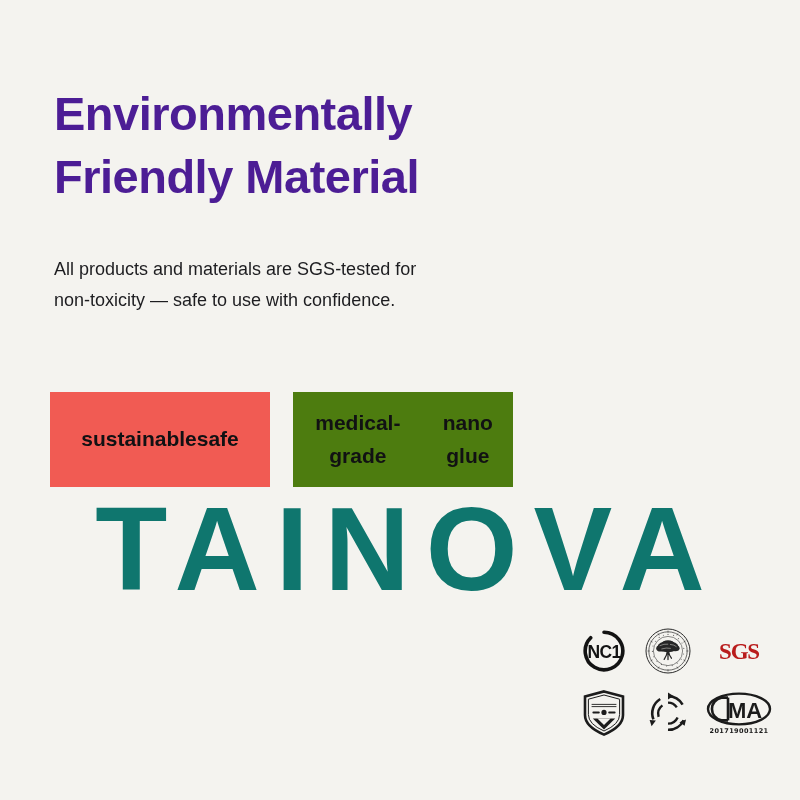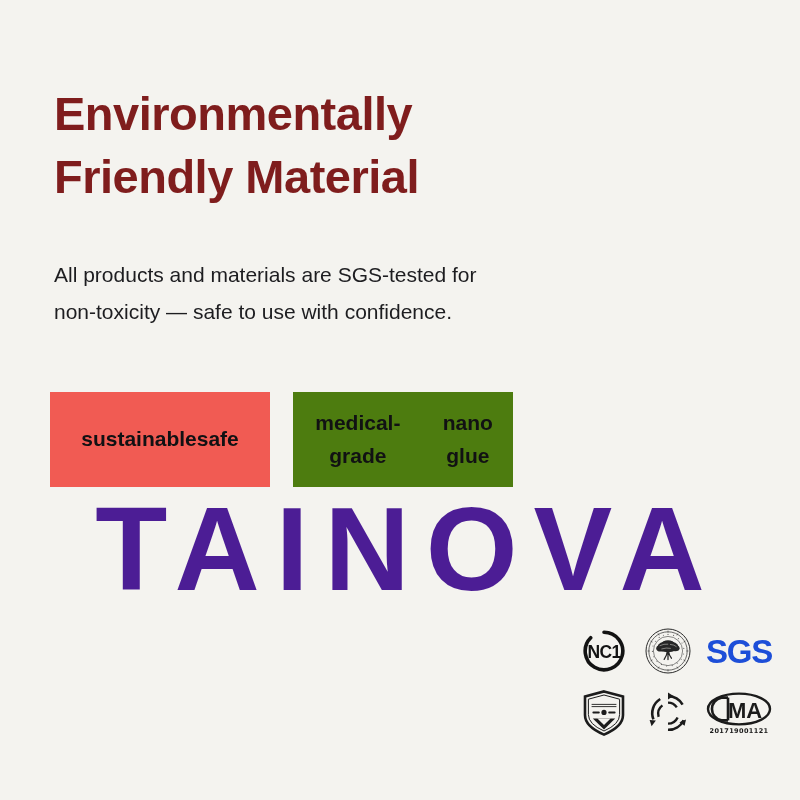"Environmentally" h1.heading { color: #7f1d1d -> #4c1d95 }
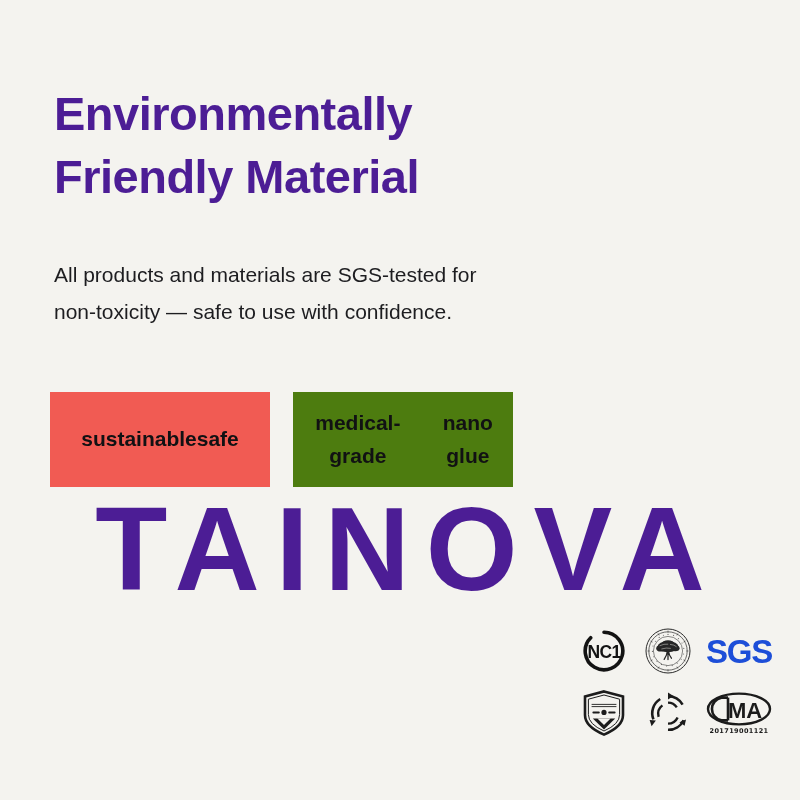"All products and materials are" .subtitle { font-size: 21px -> 18px }
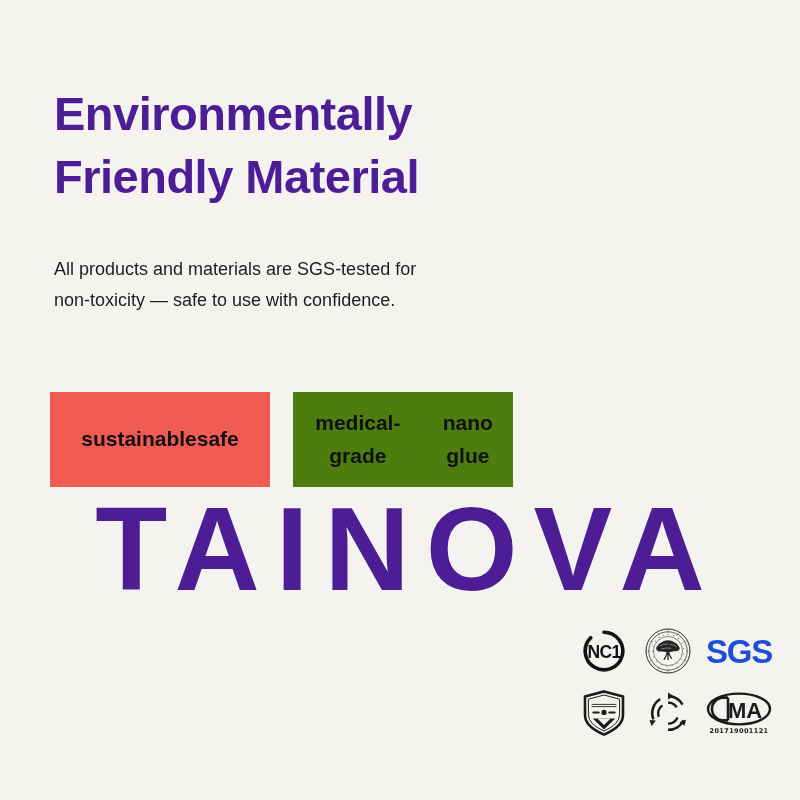"TAINOVA" div.watermark { color: #4c1d95 -> #0f766e }
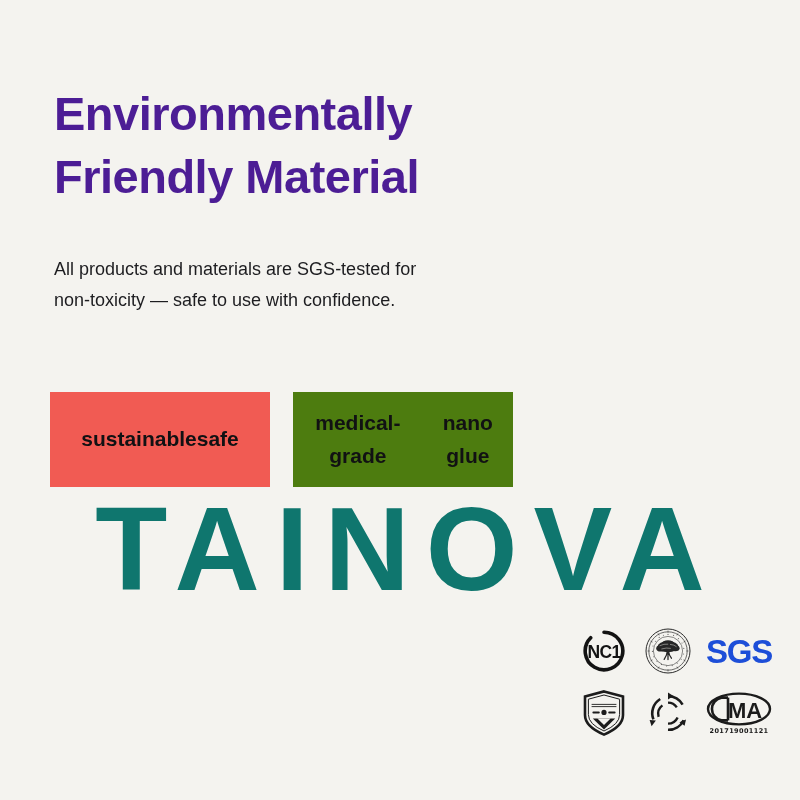"SGS" .sgs-text { color: #1d4ed8 -> #b91c1c; font-family: Liberation Sans, sans-serif -> Liberation Serif, serif; font-size: 33px -> 23px }
